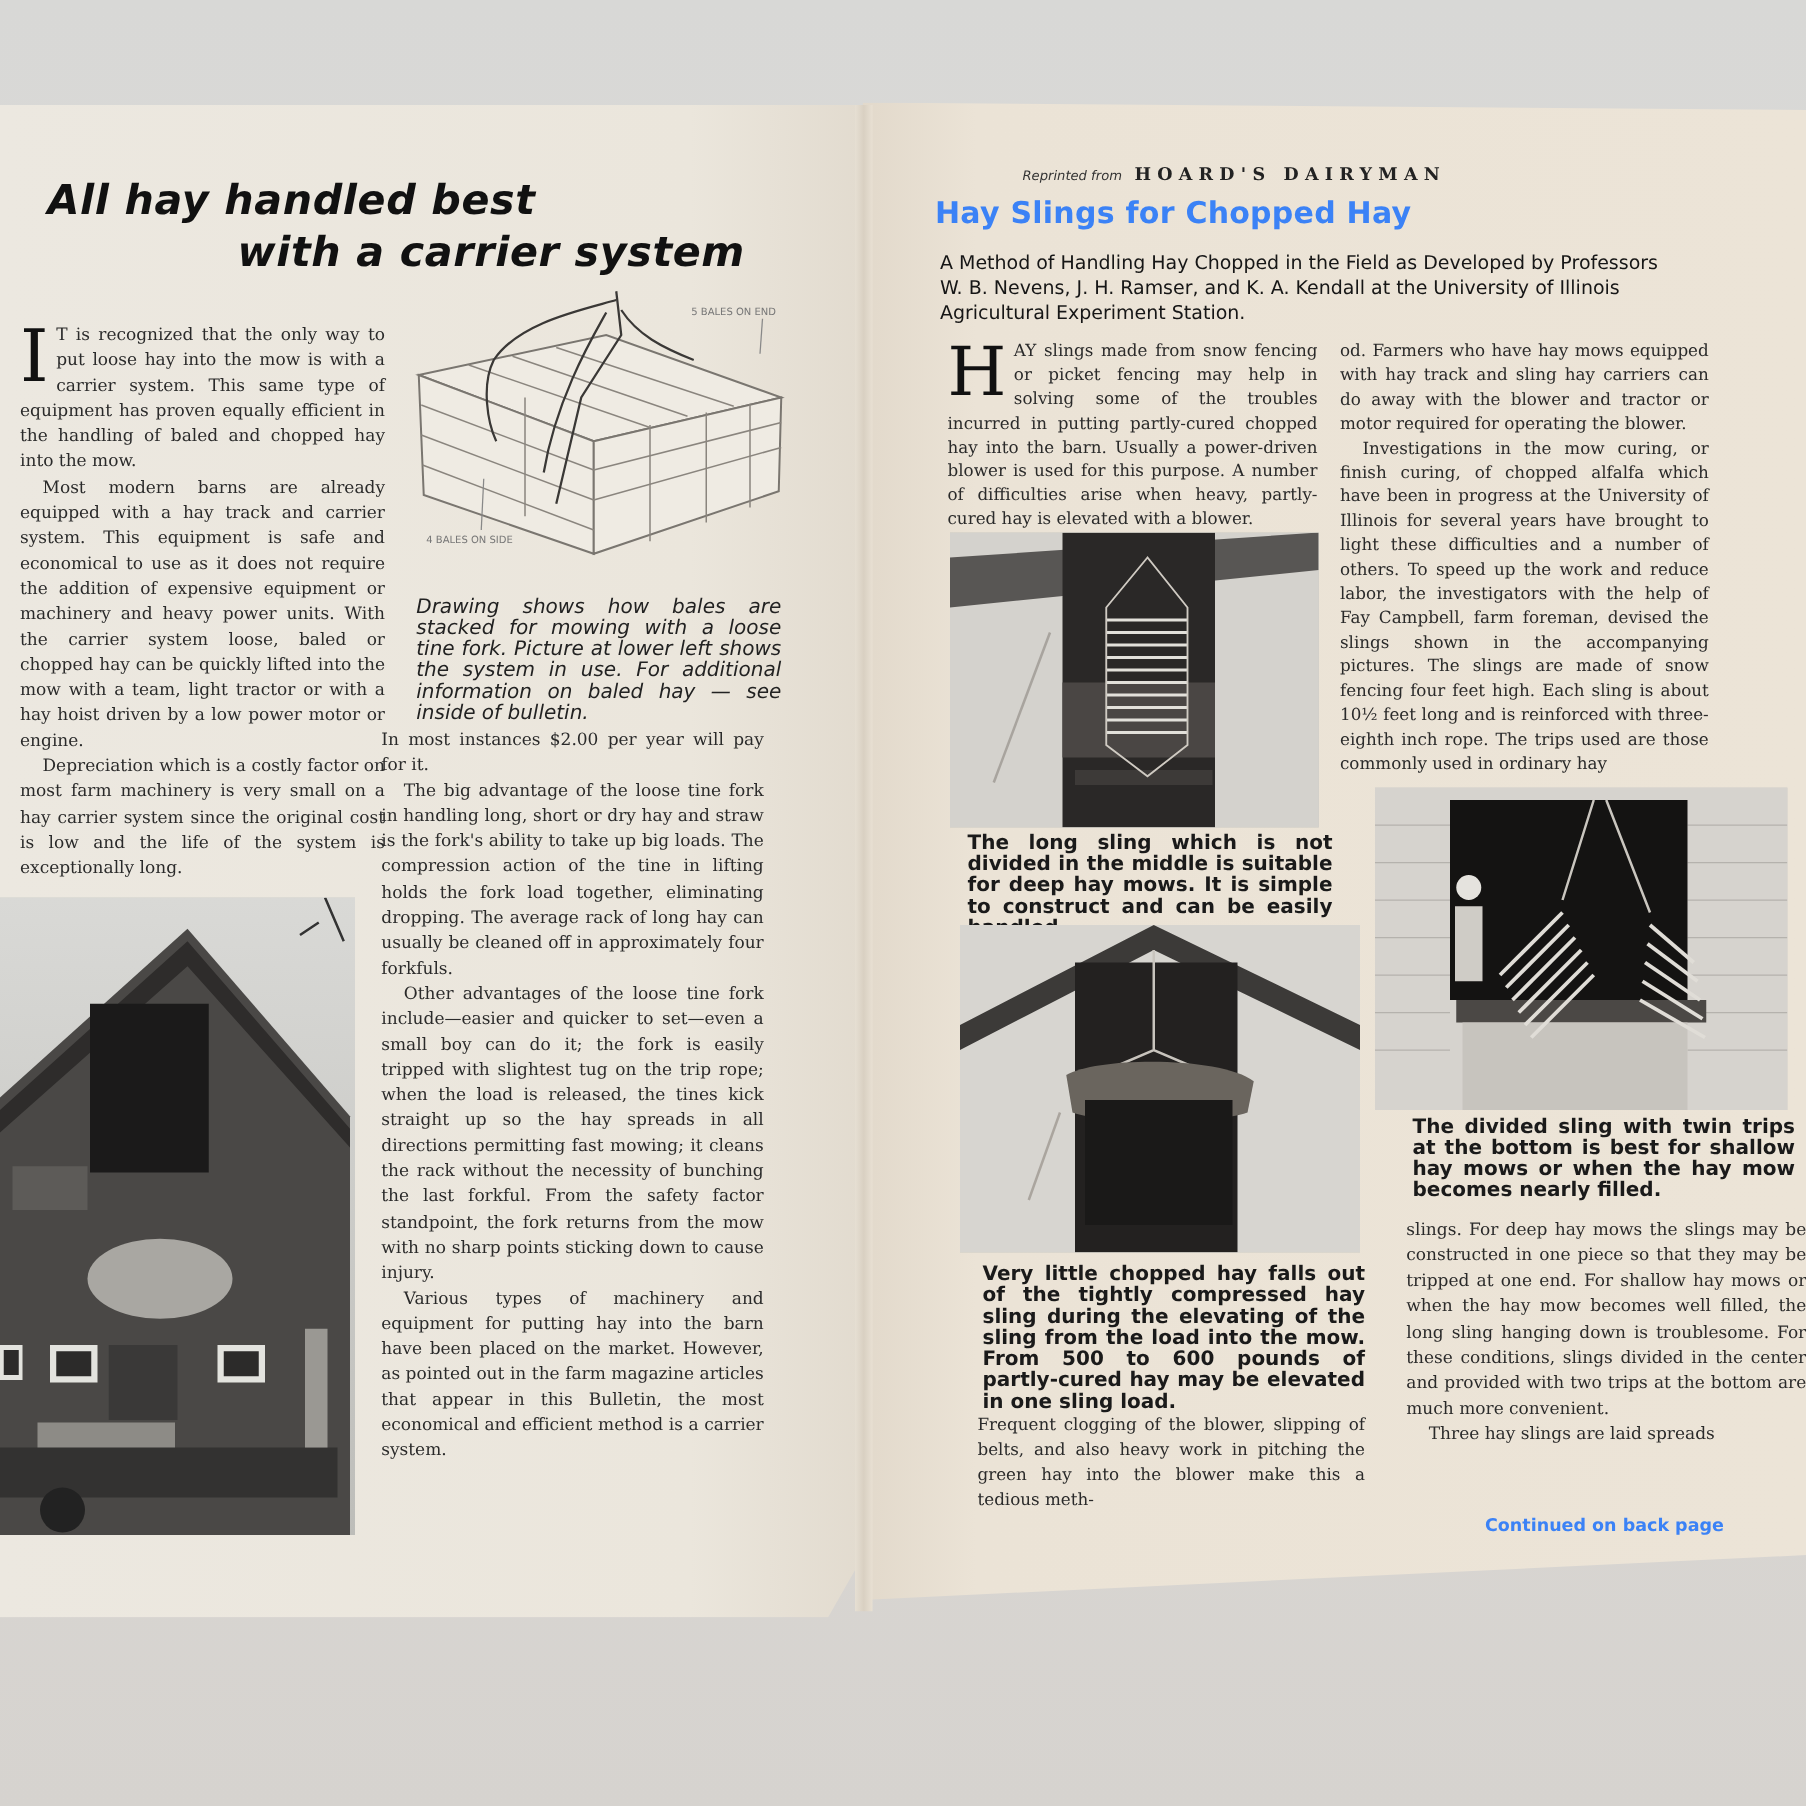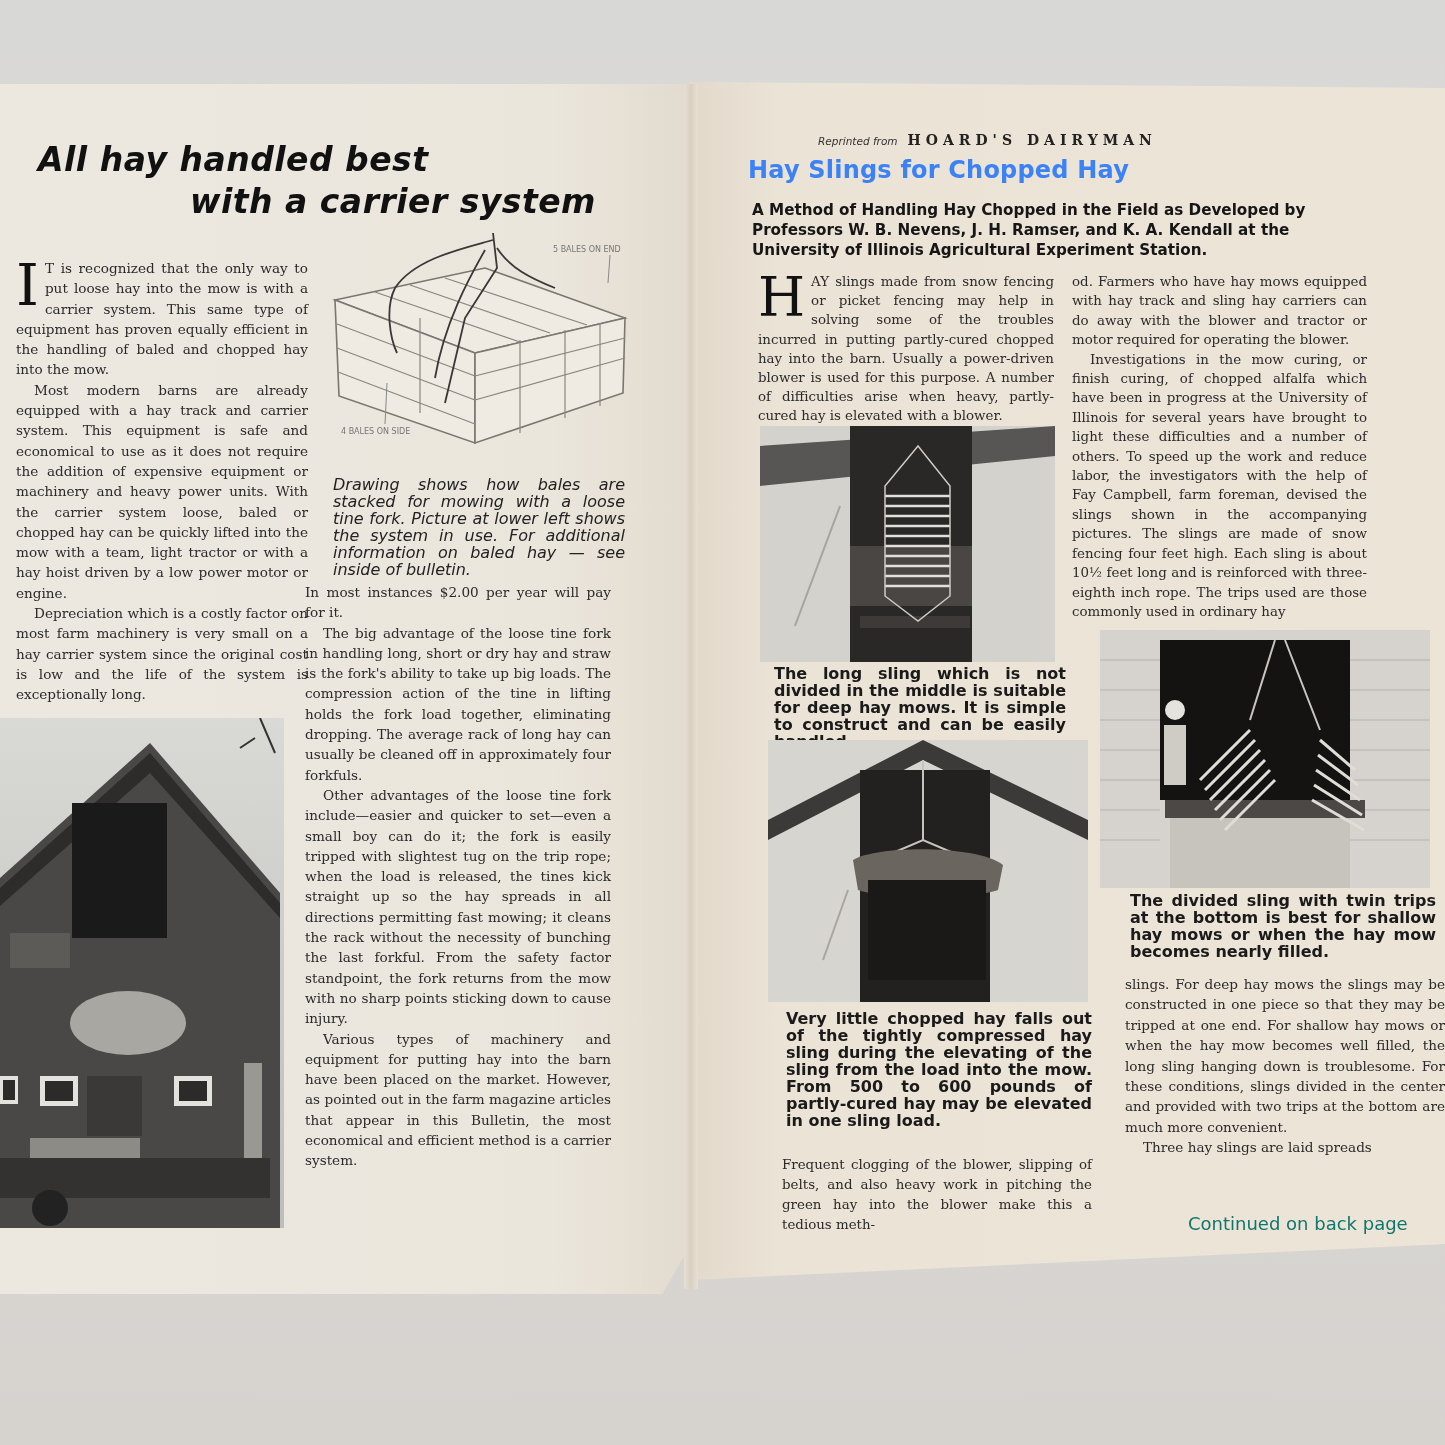"A Method of Handling Hay" .subtitle { font-weight: bold -> normal }
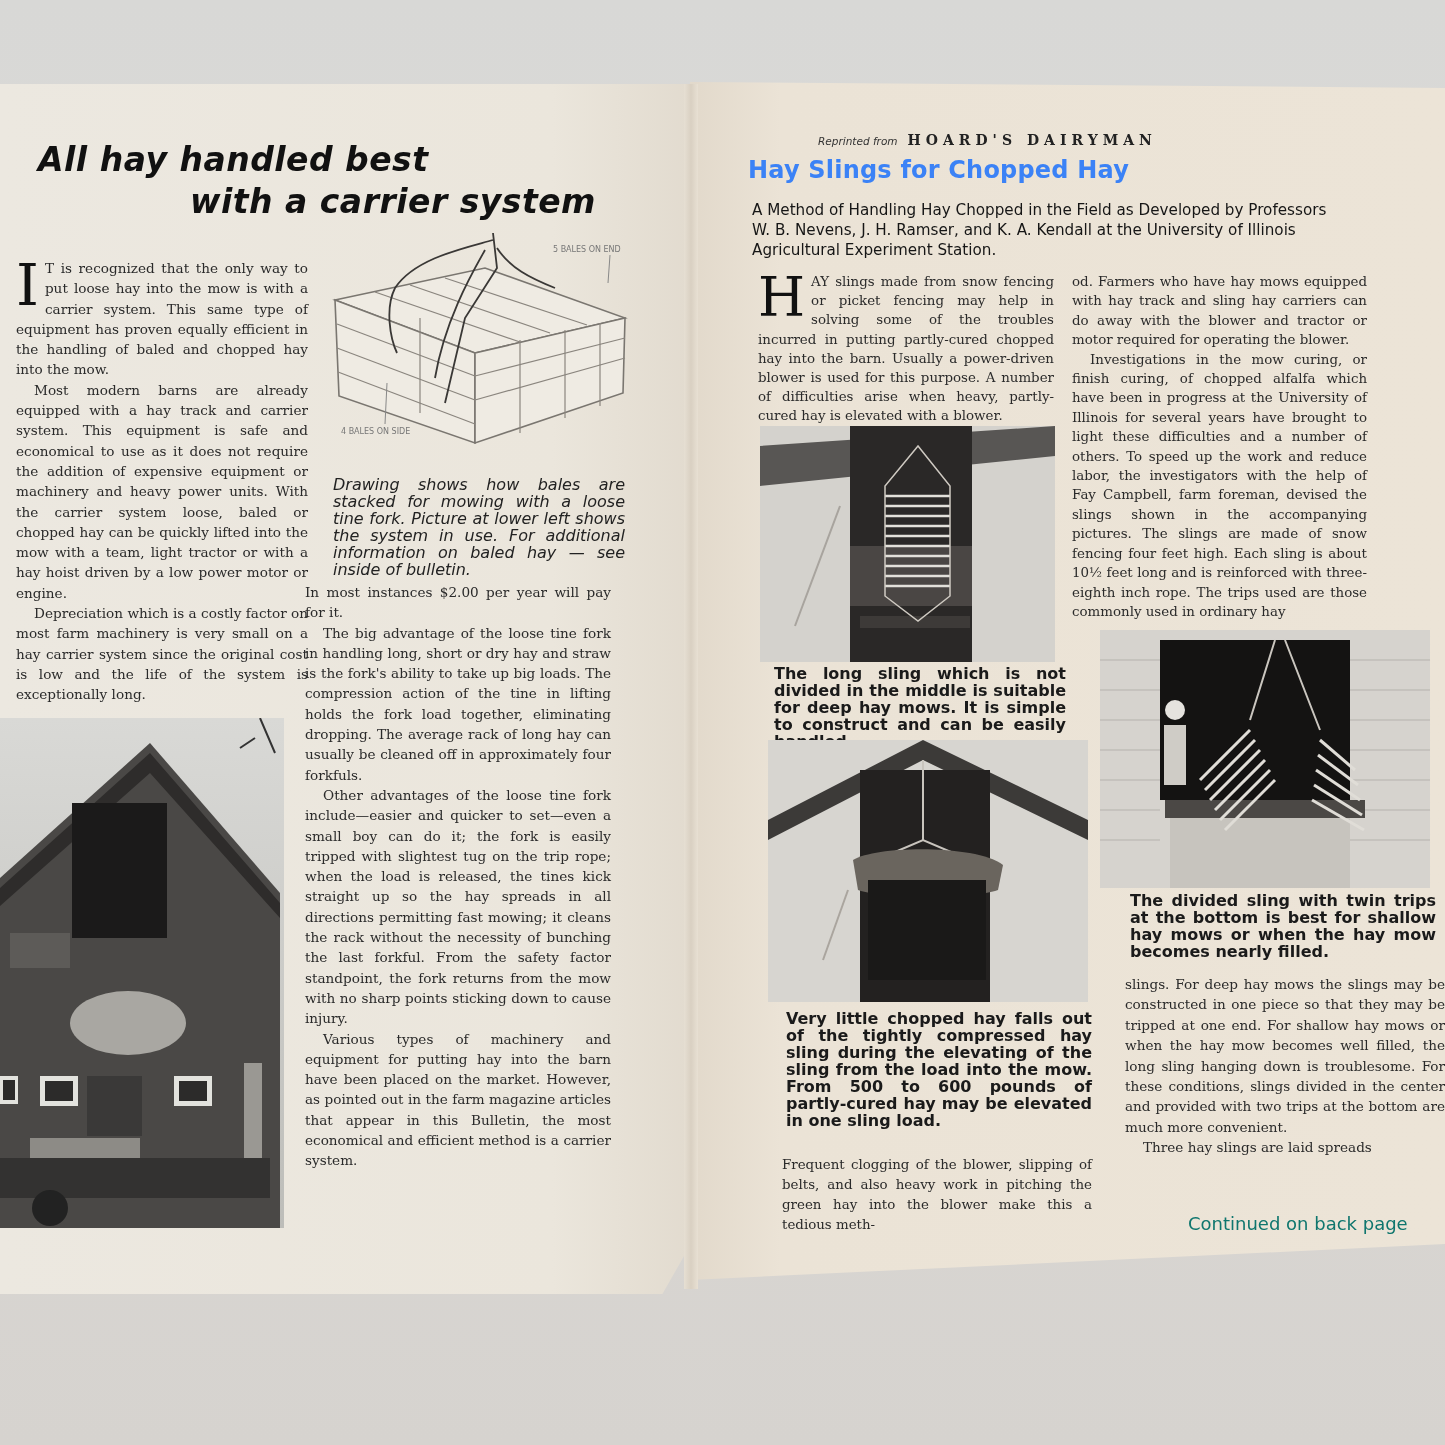"Frequent clogging of the blower," div.abs { margin-top: 24px -> none }
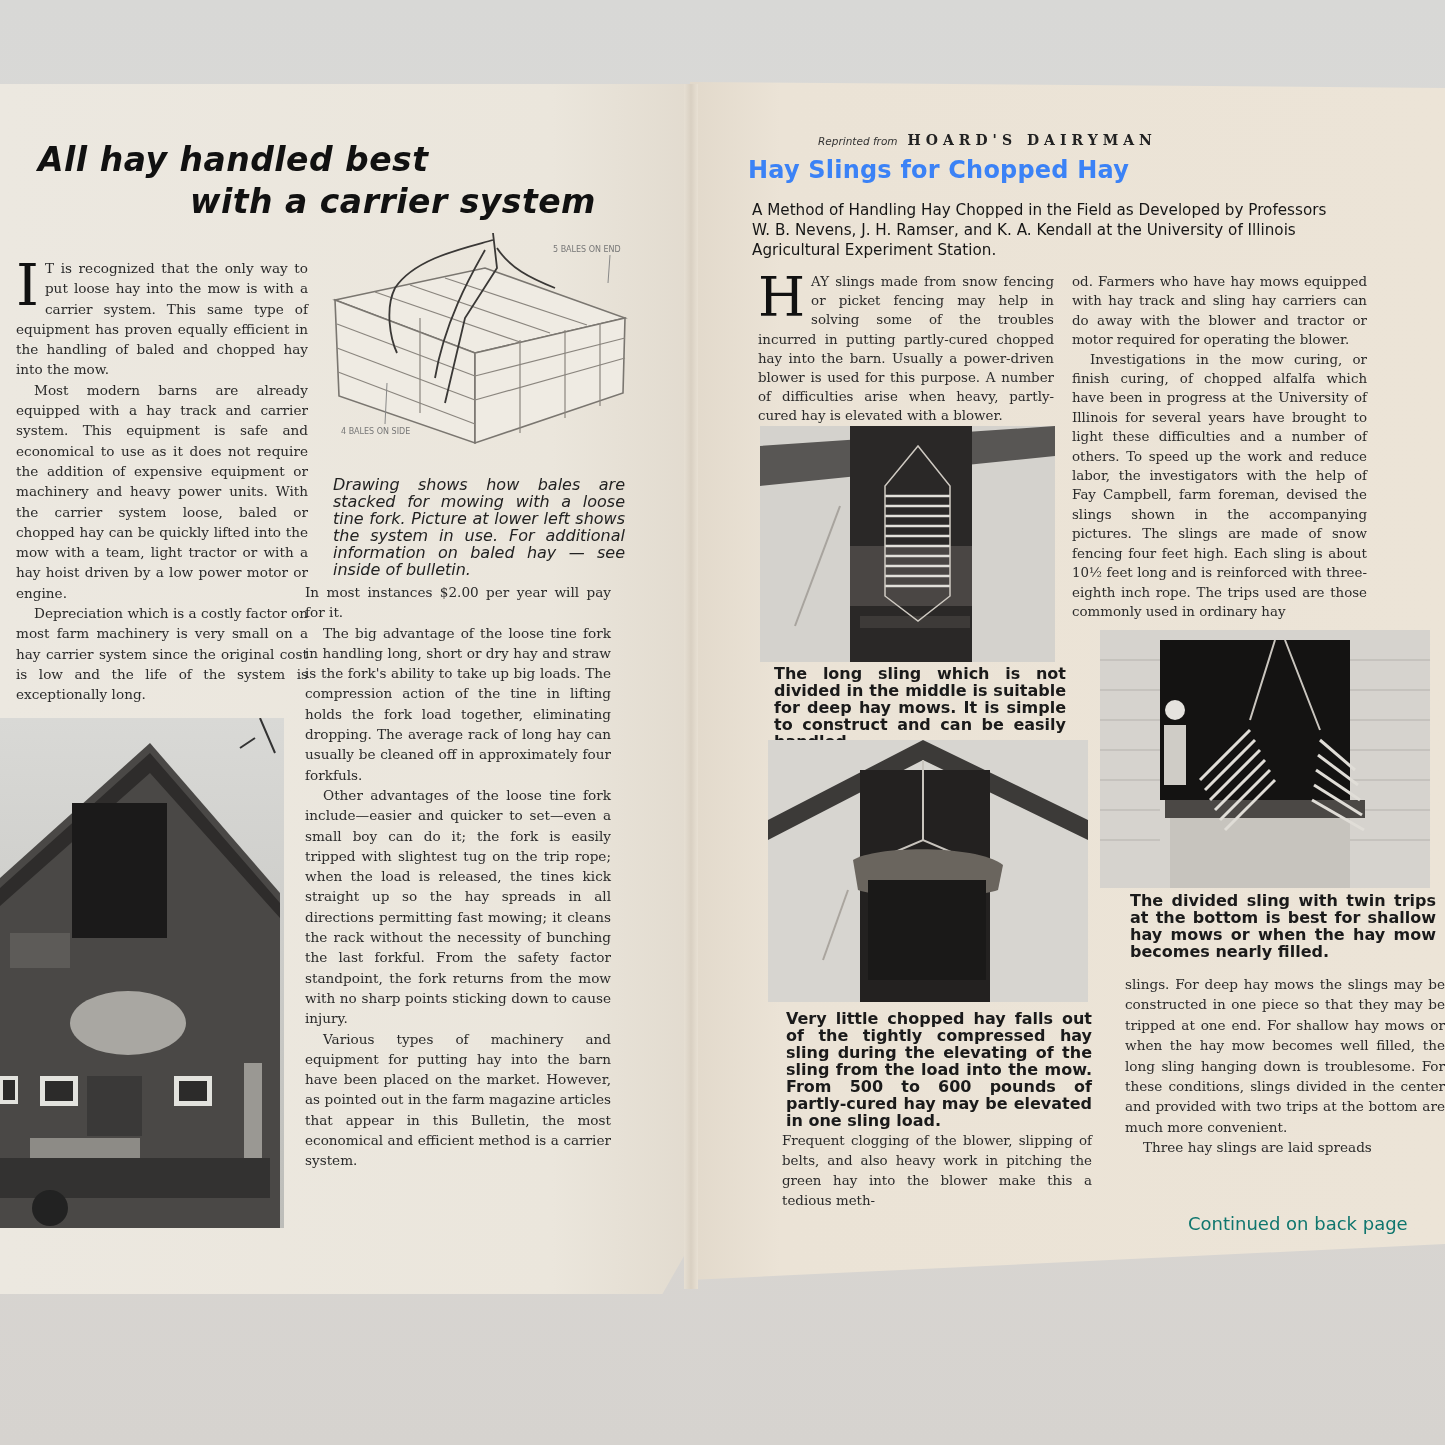"Continued on back page" .continued { color: #0f766e -> #3b82f6; font-size: 18px -> 14px; font-weight: normal -> bold }
